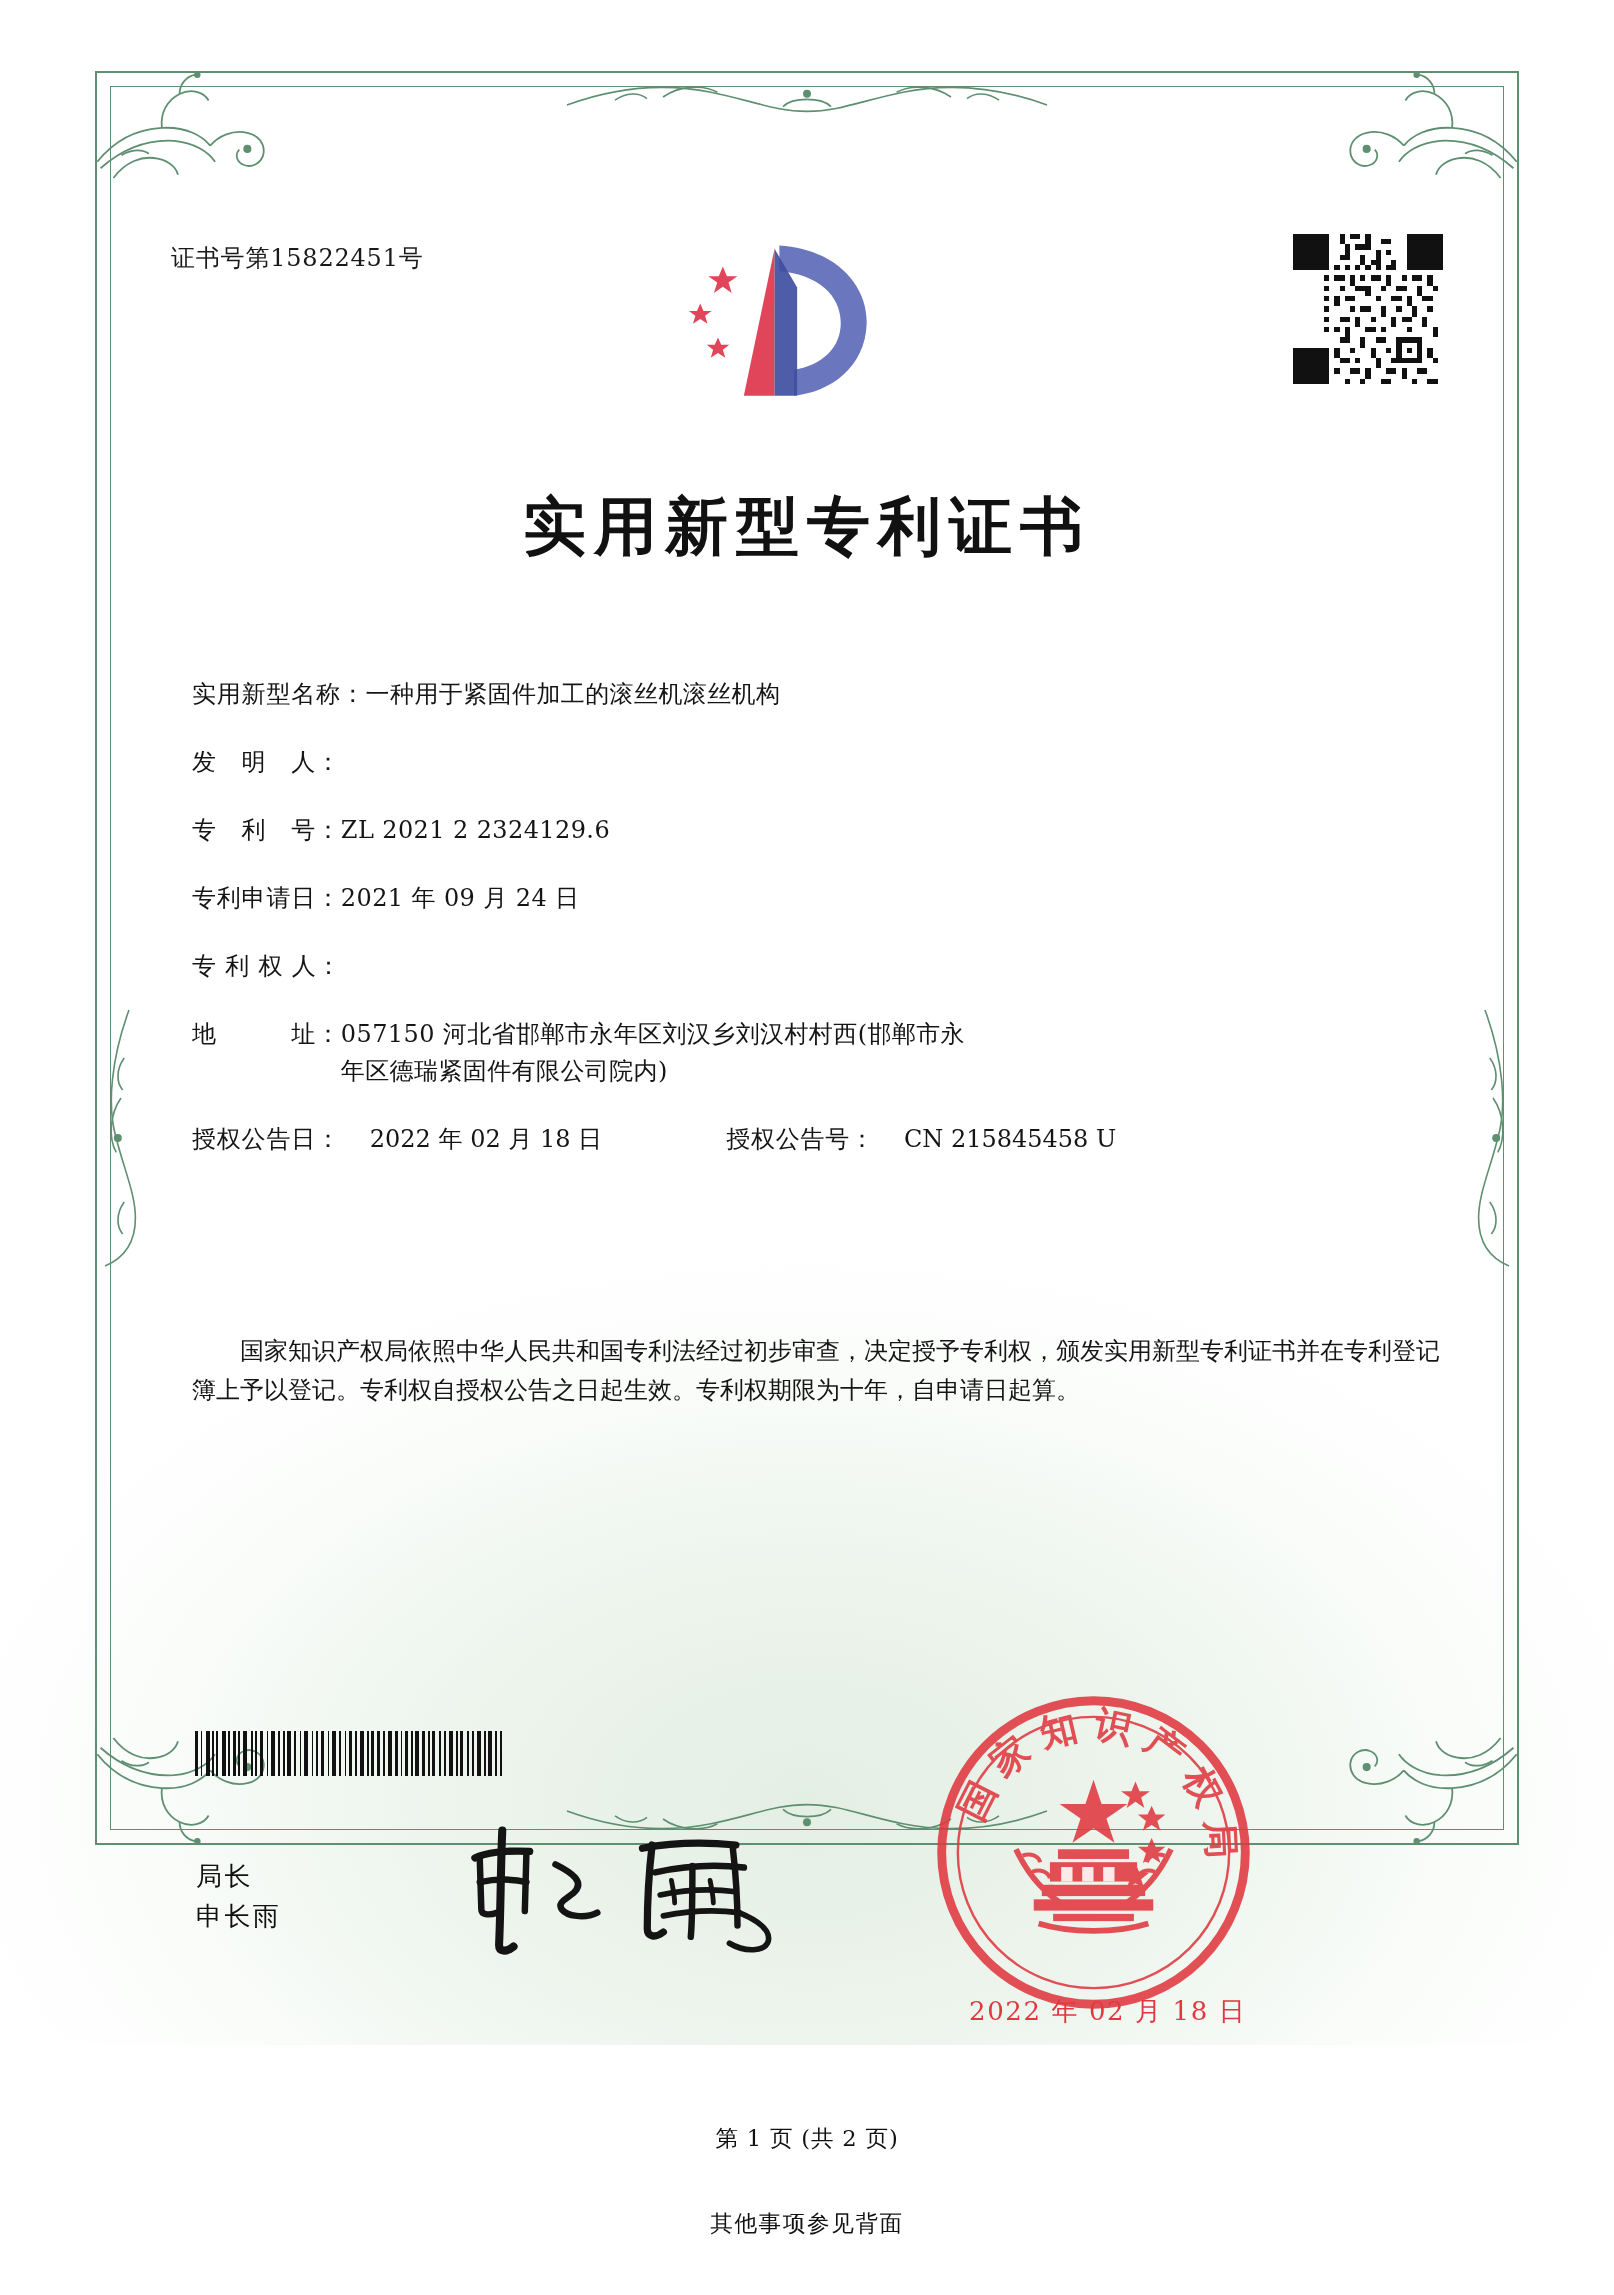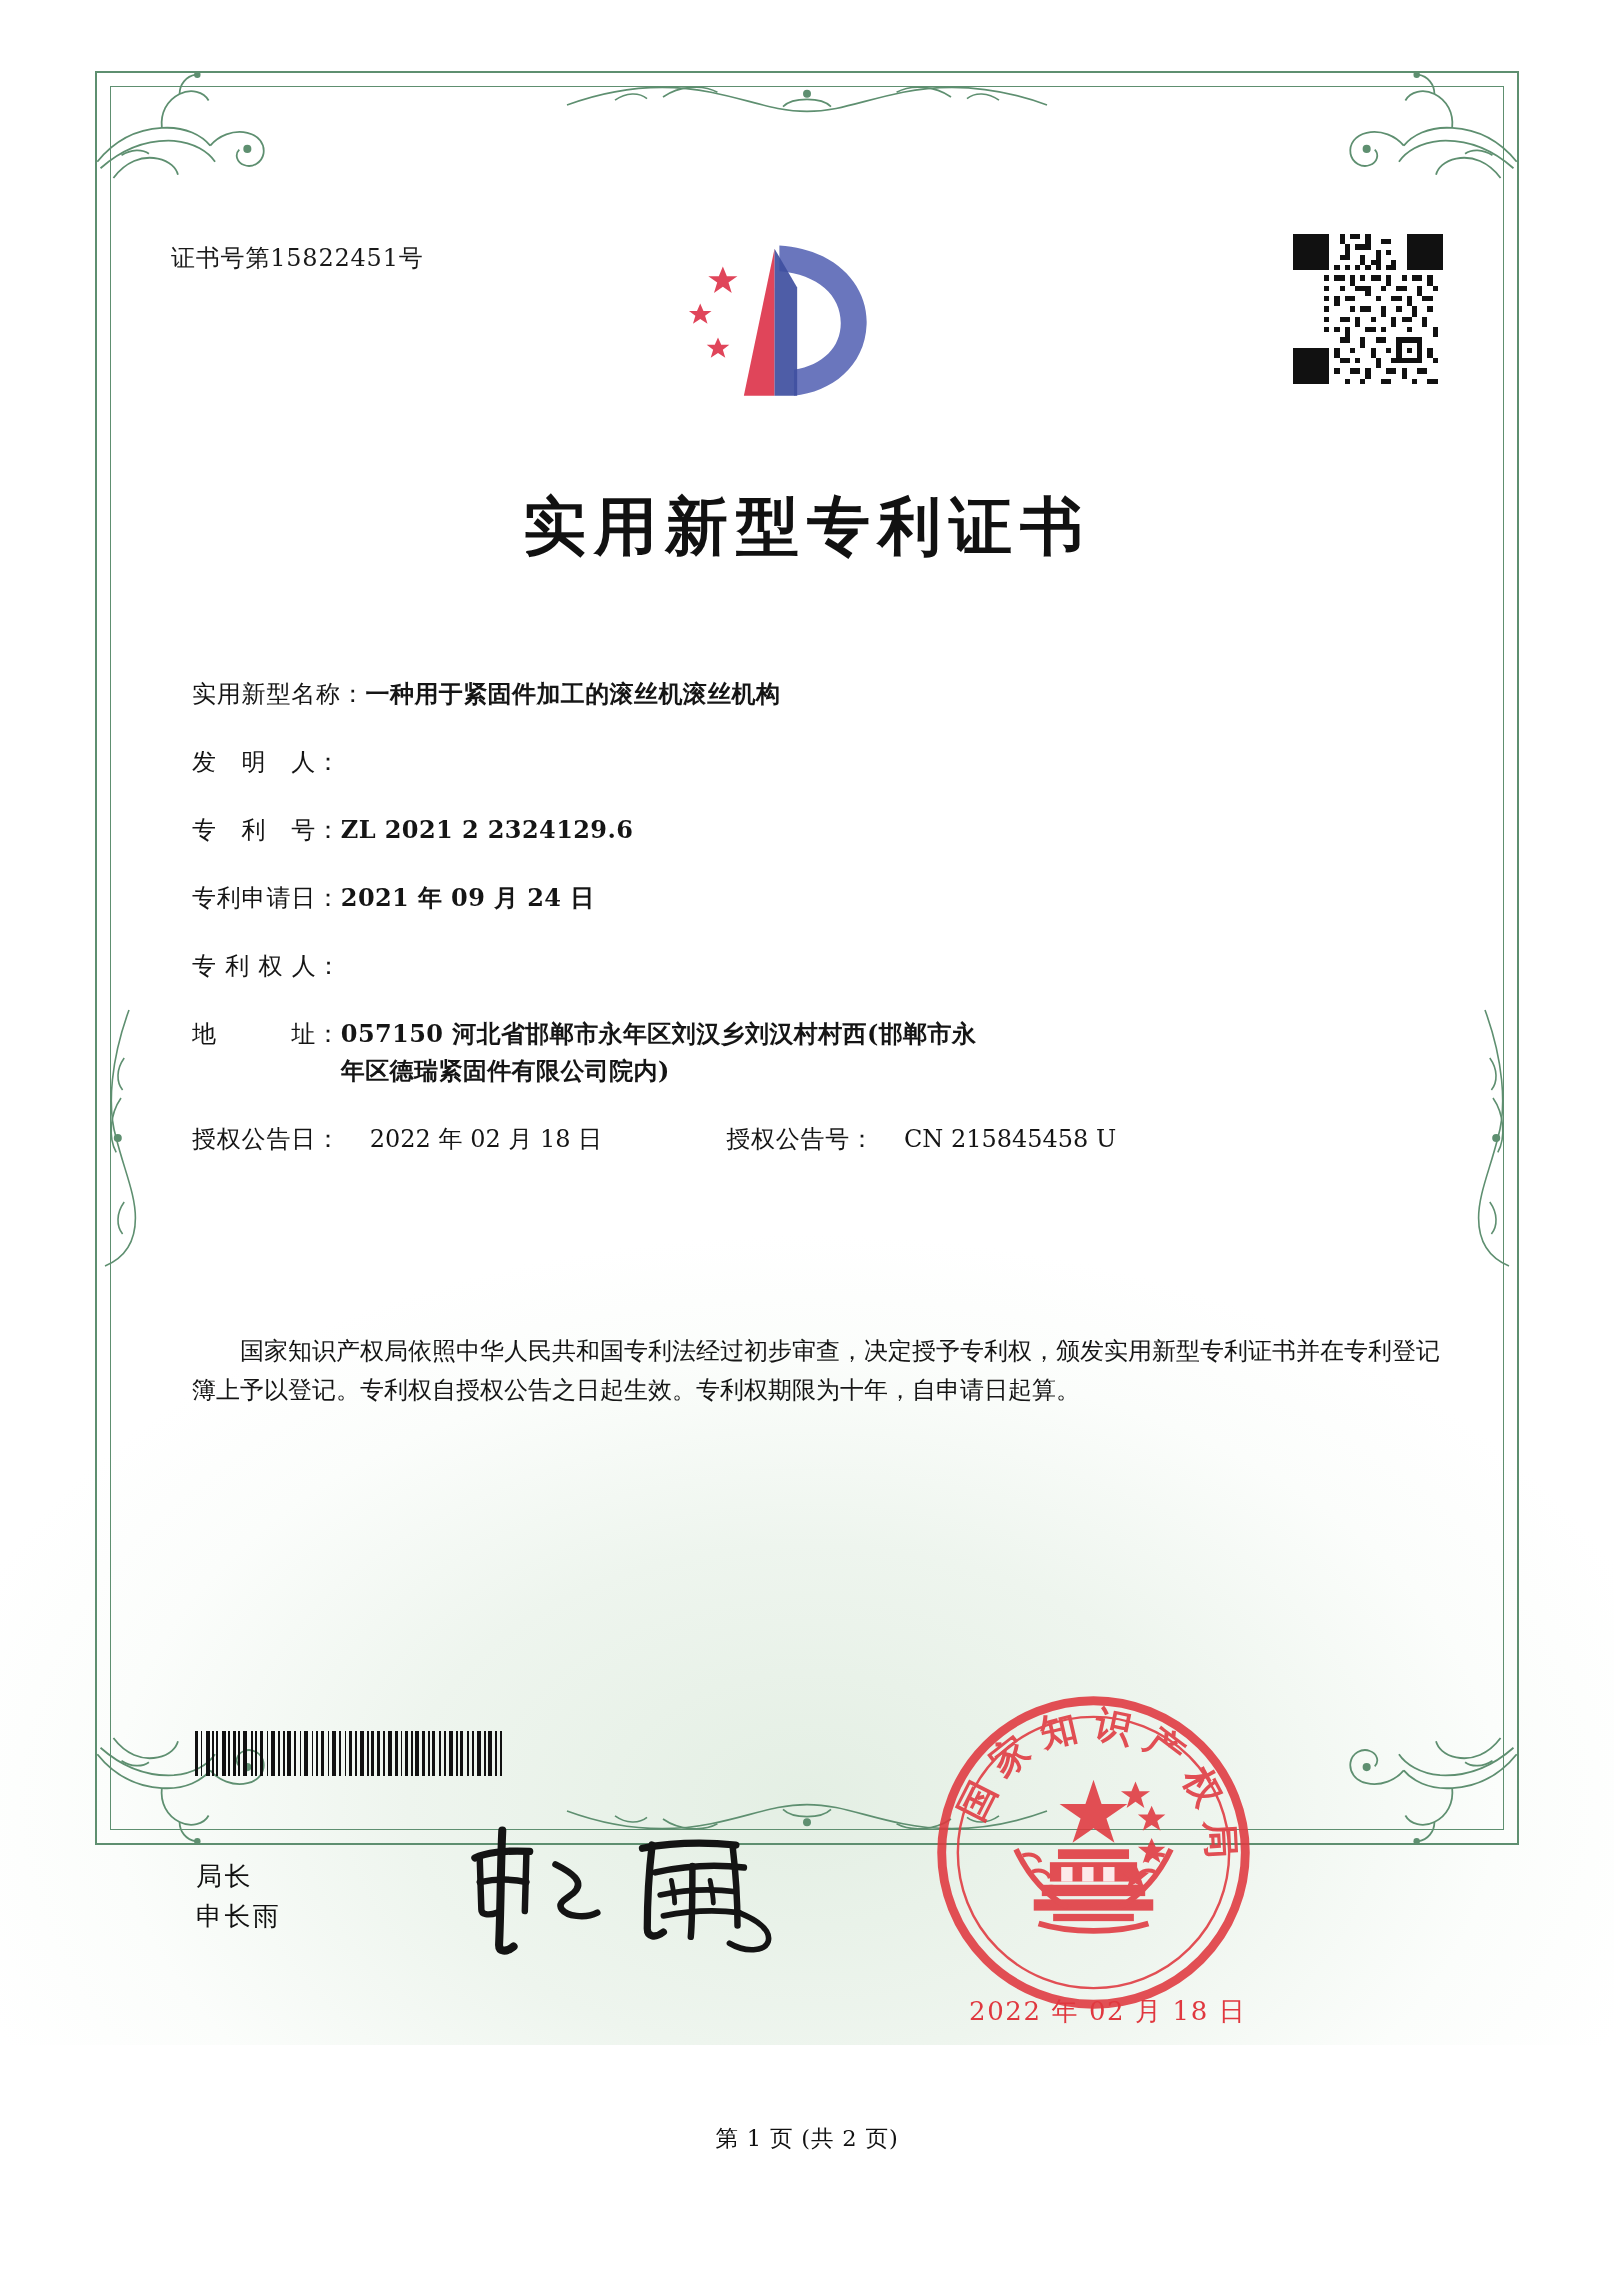"一种用于紧固件加工的滚丝机滚丝机构" .fvalue { font-weight: bold -> none }
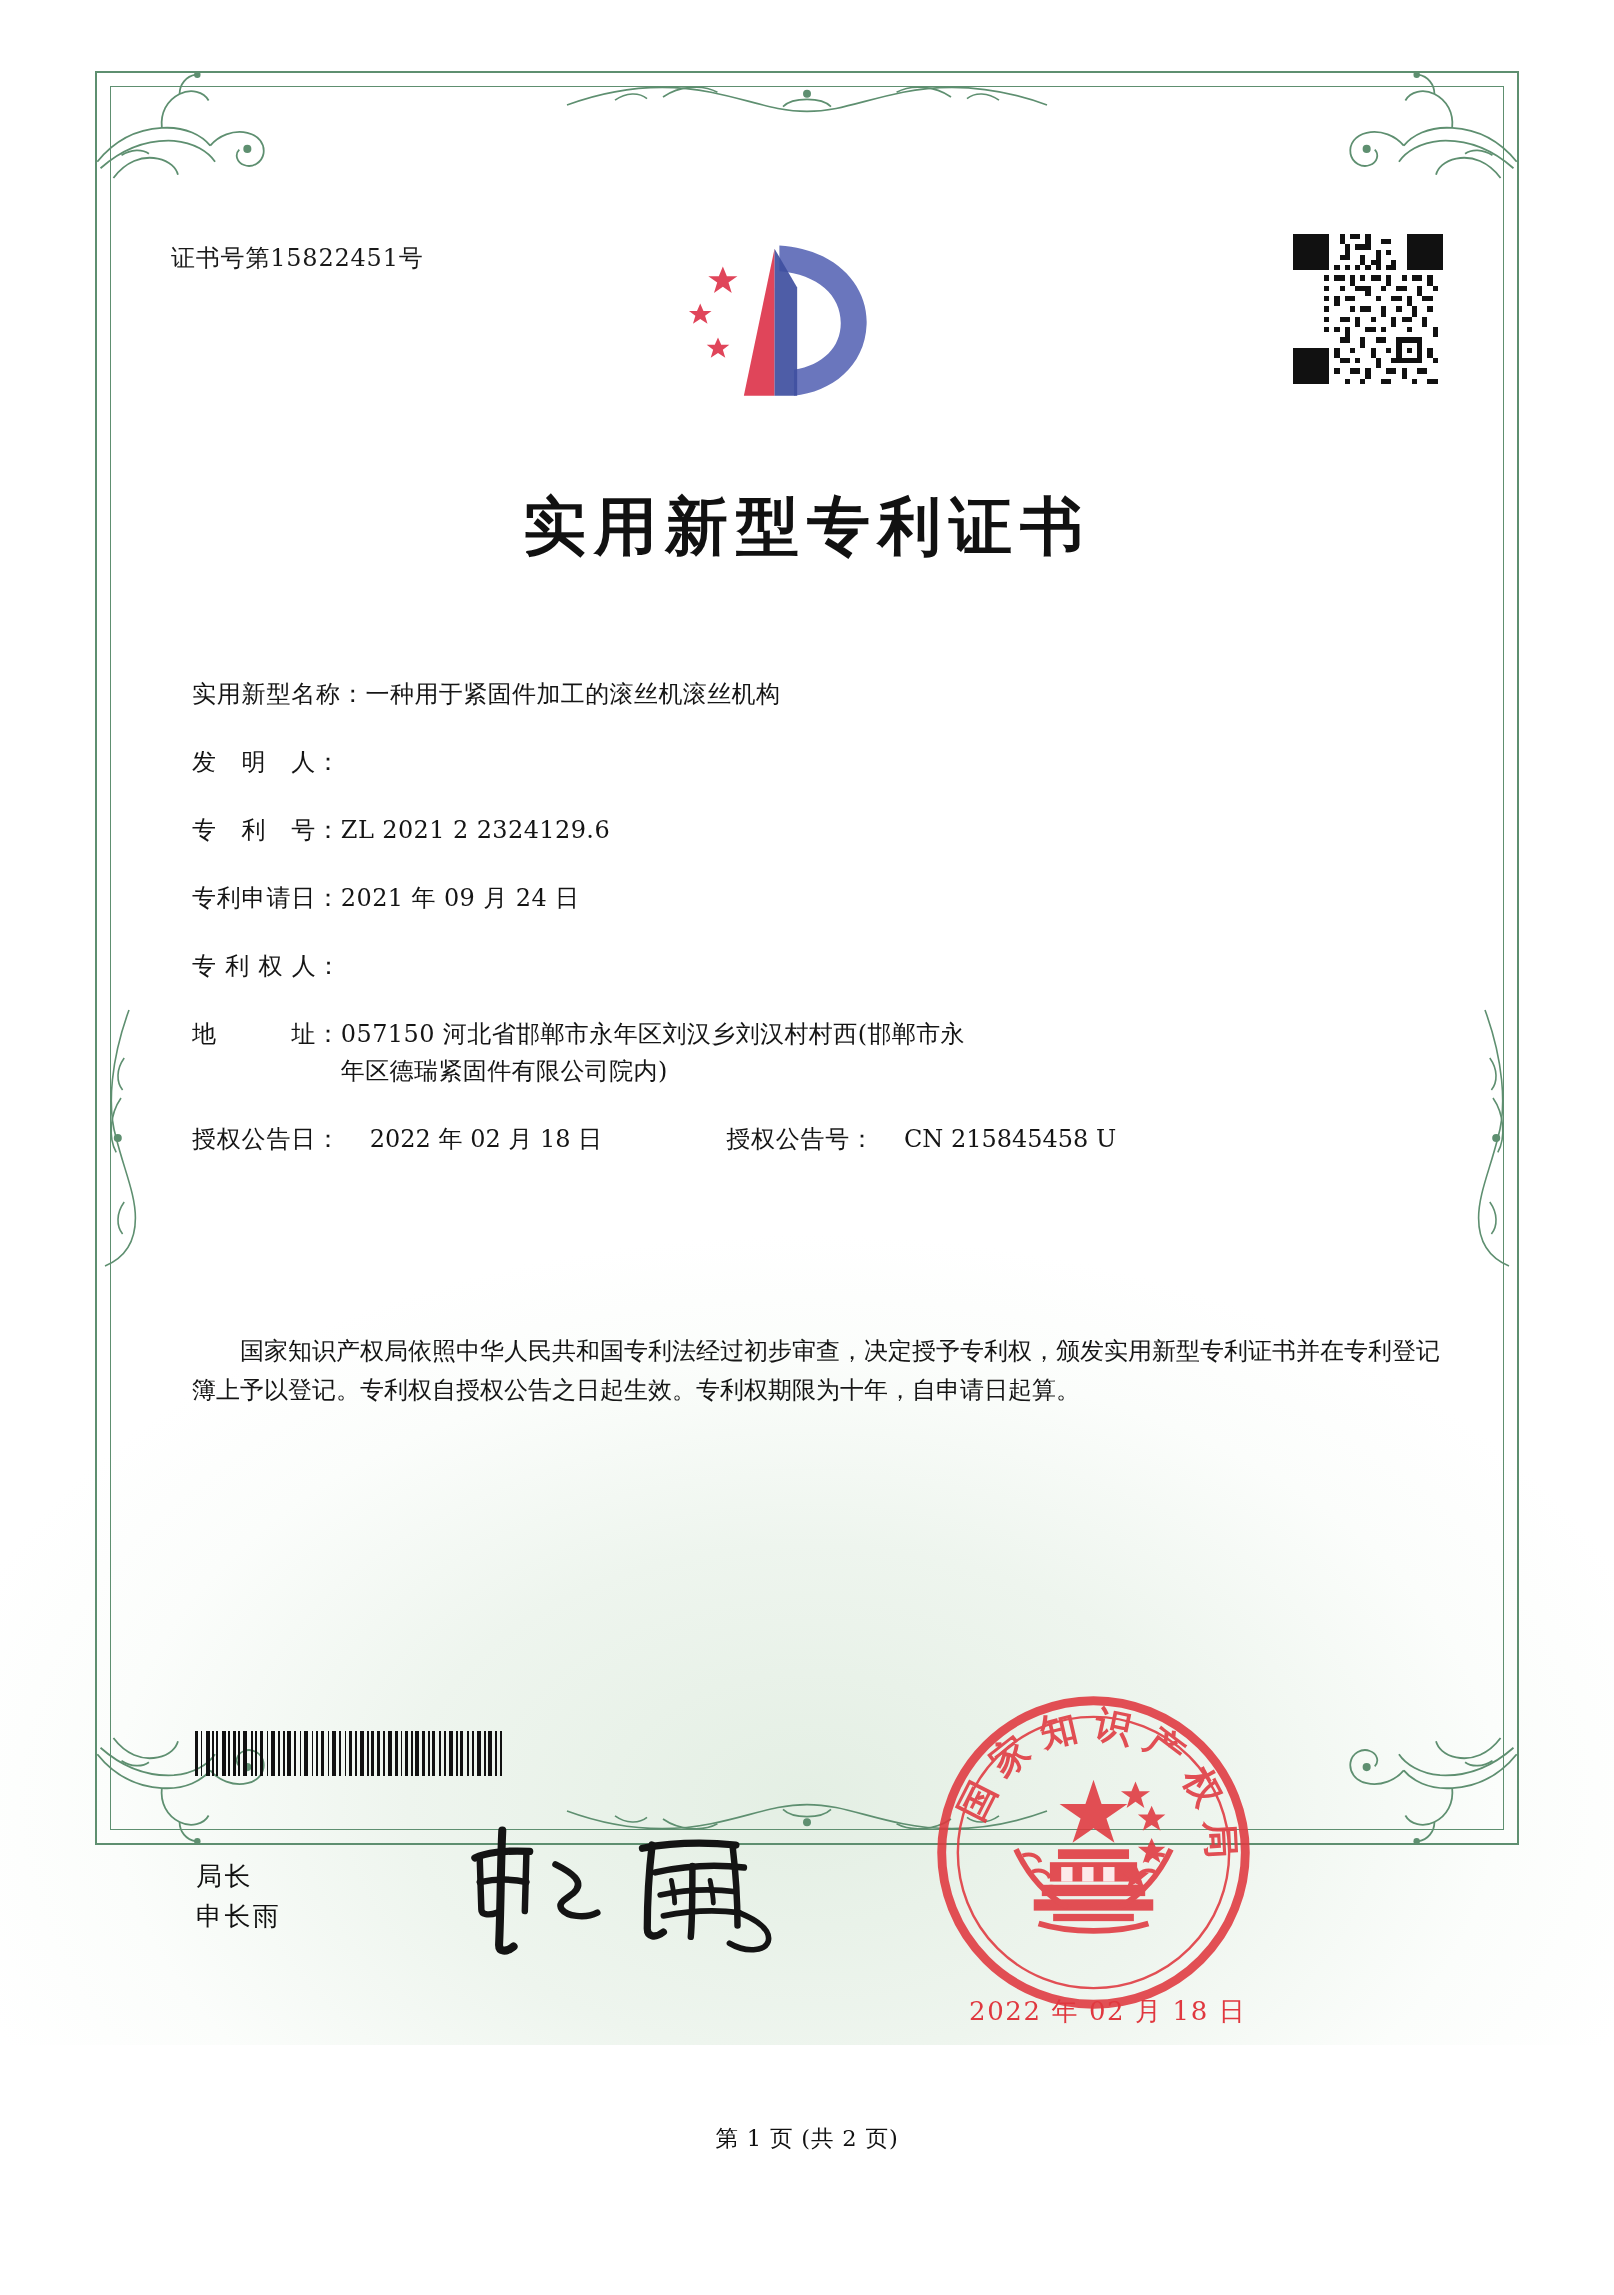"其他事项参见背面" div.back-note { html: none -> <div>其他事项参见背面</div> }
